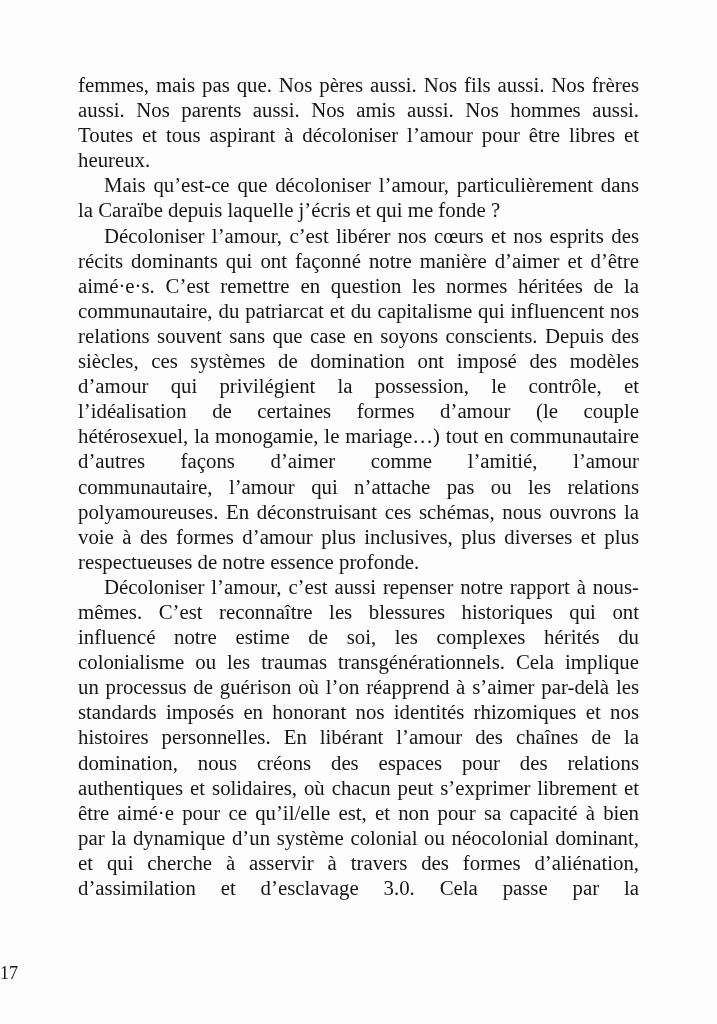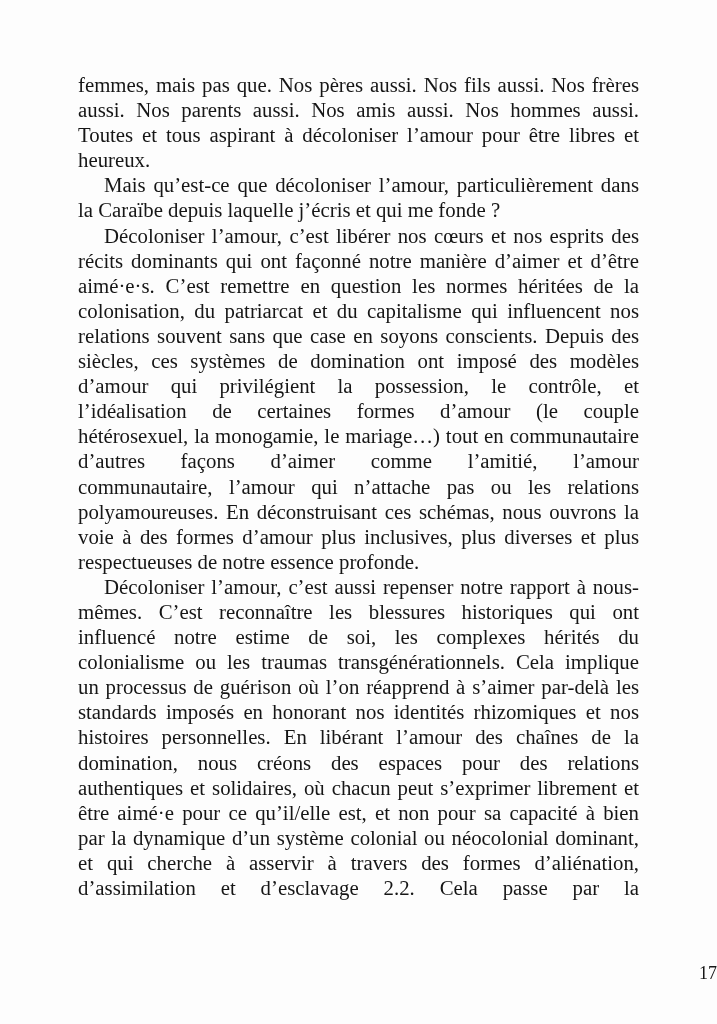"colonisation, du patriarcat et du" div.line { text: colonisation -> communautaire }
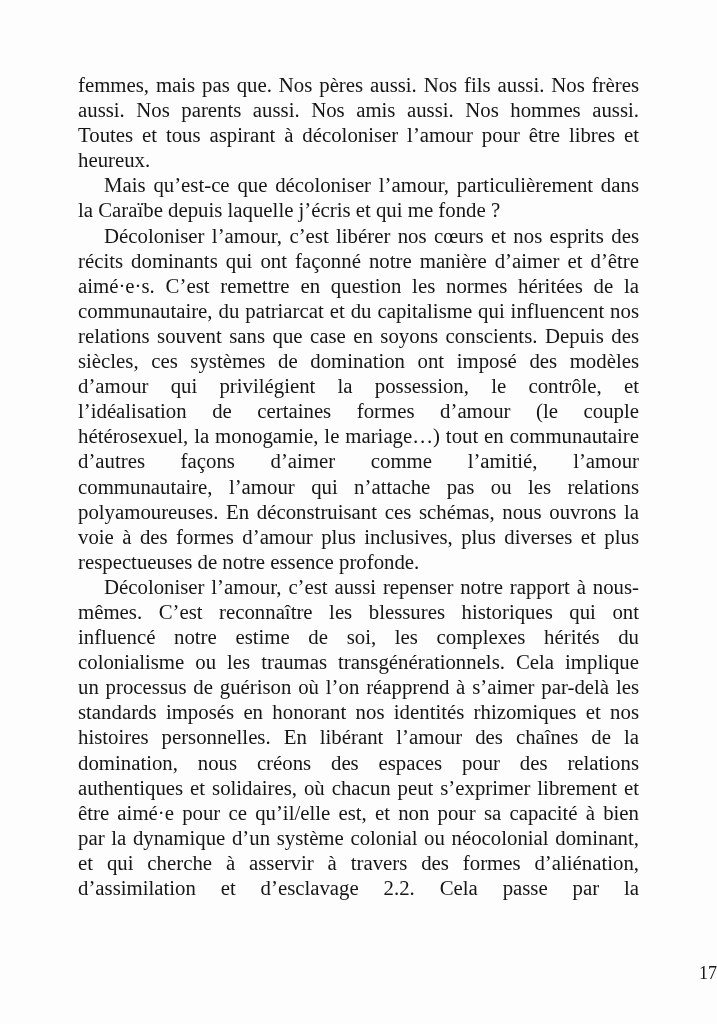"d’assimilation et d’esclavage 2.2. Cela" div.line { text: 2.2 -> 3.0 }
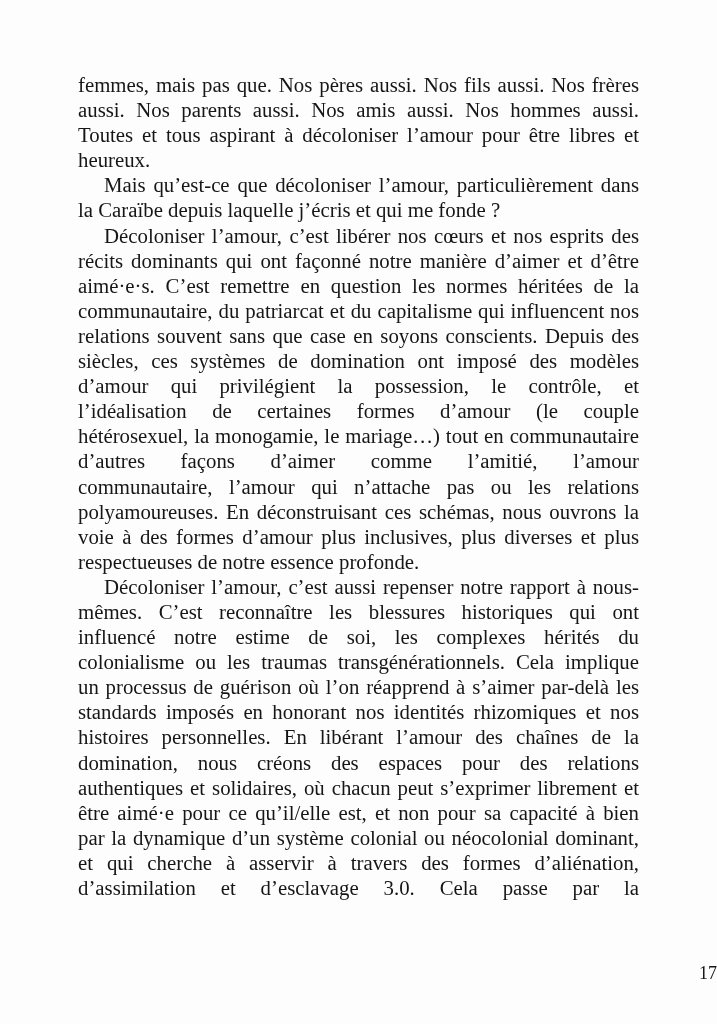"17" .page-number { text-align: right -> left }
